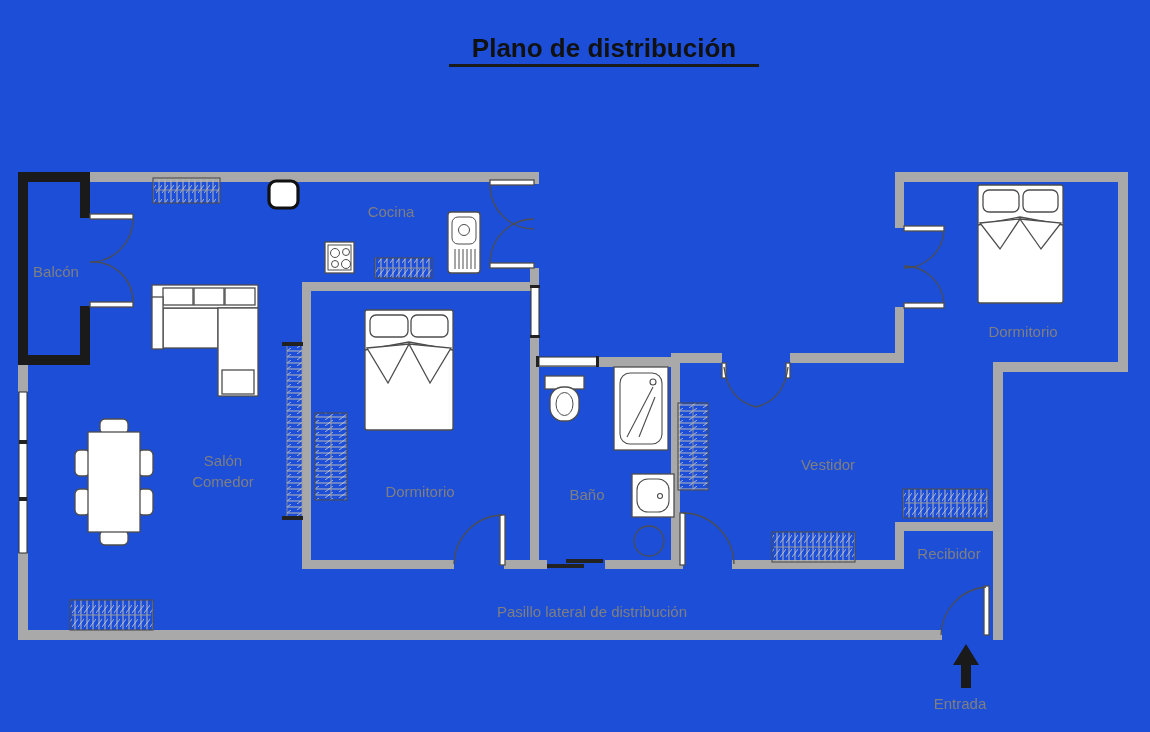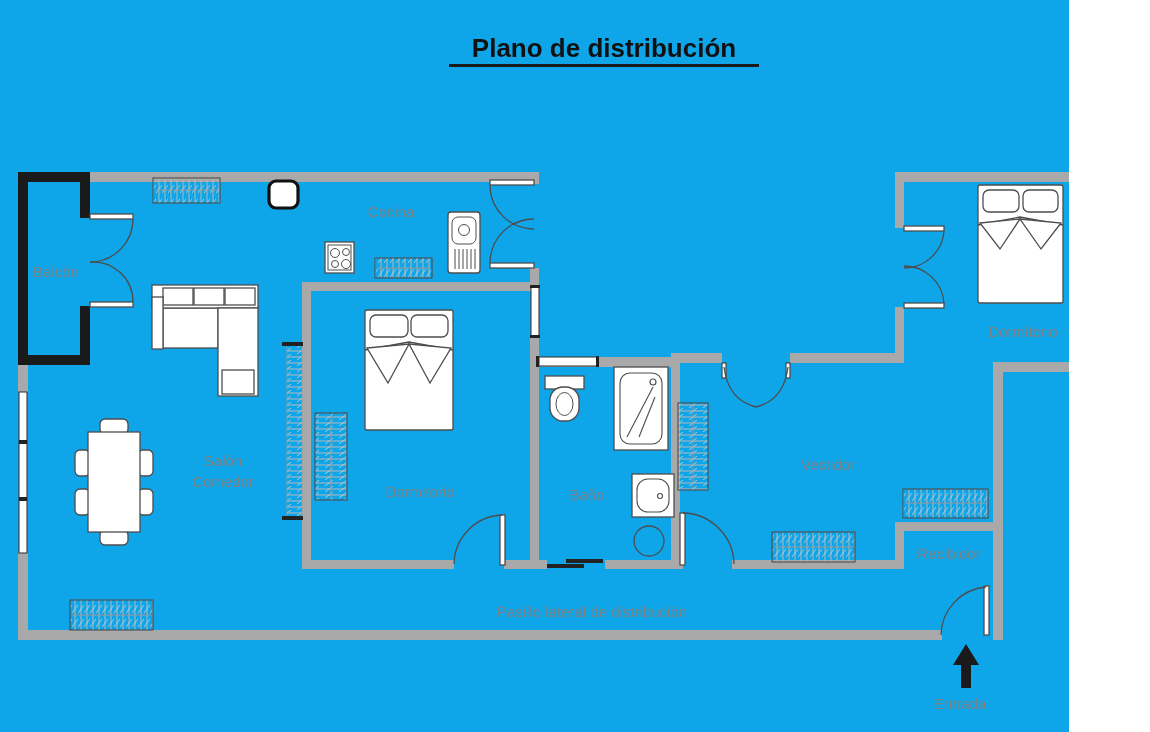"Plano de distribución" .page { background: #0ea5e9 -> #1d4ed8; width: 1069px -> 1150px }
